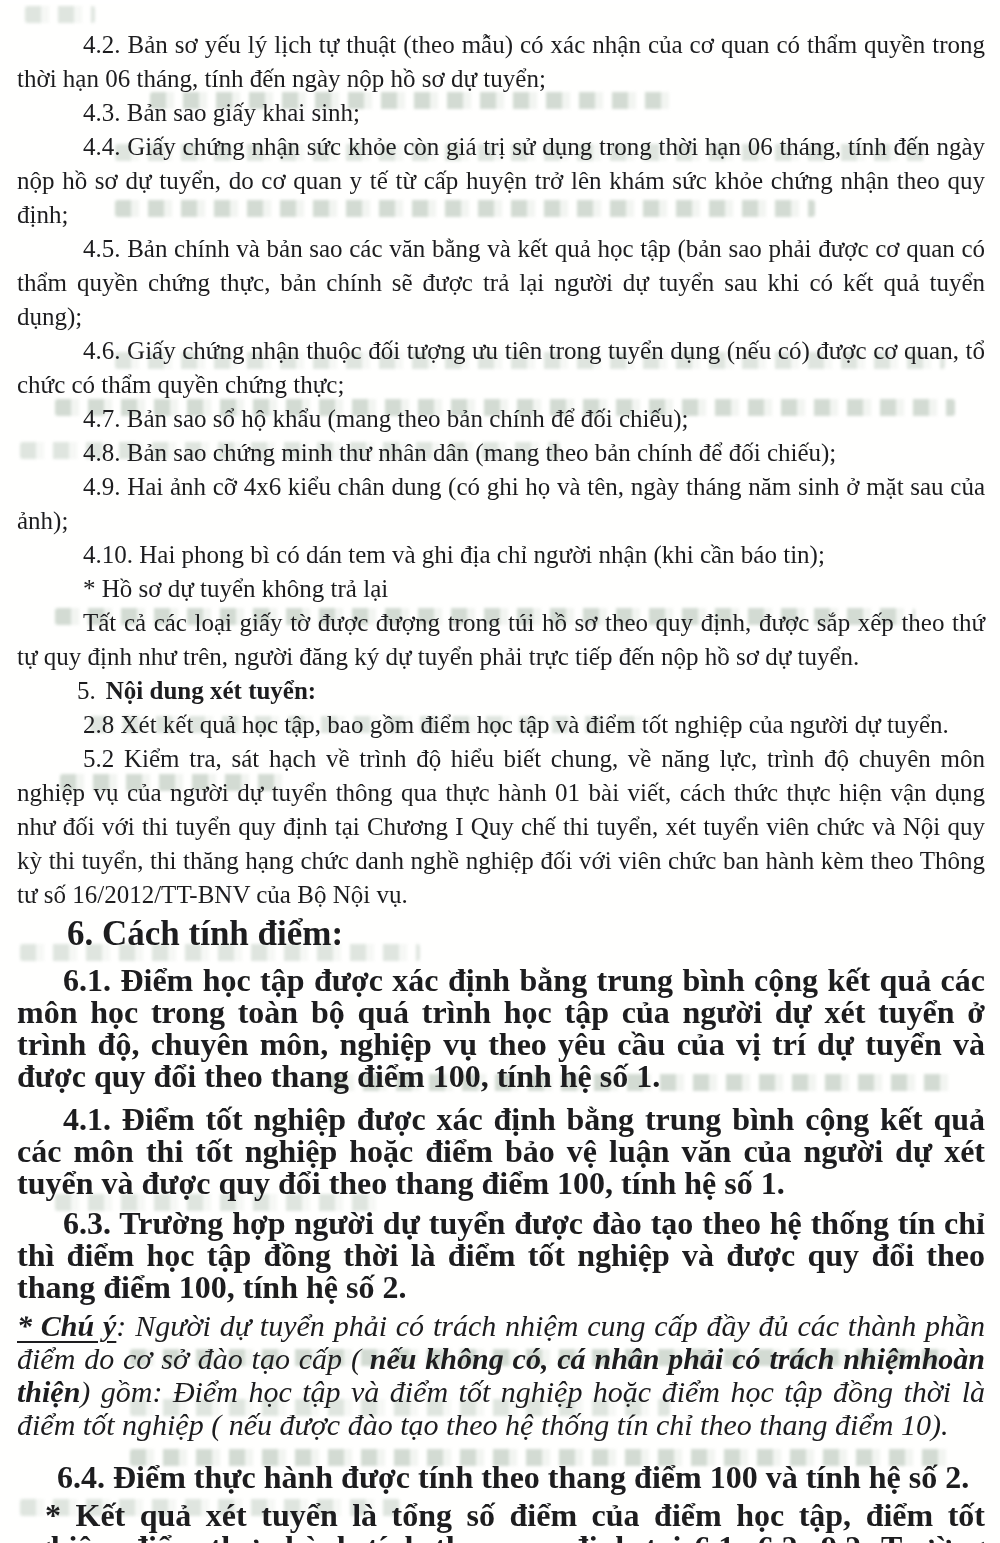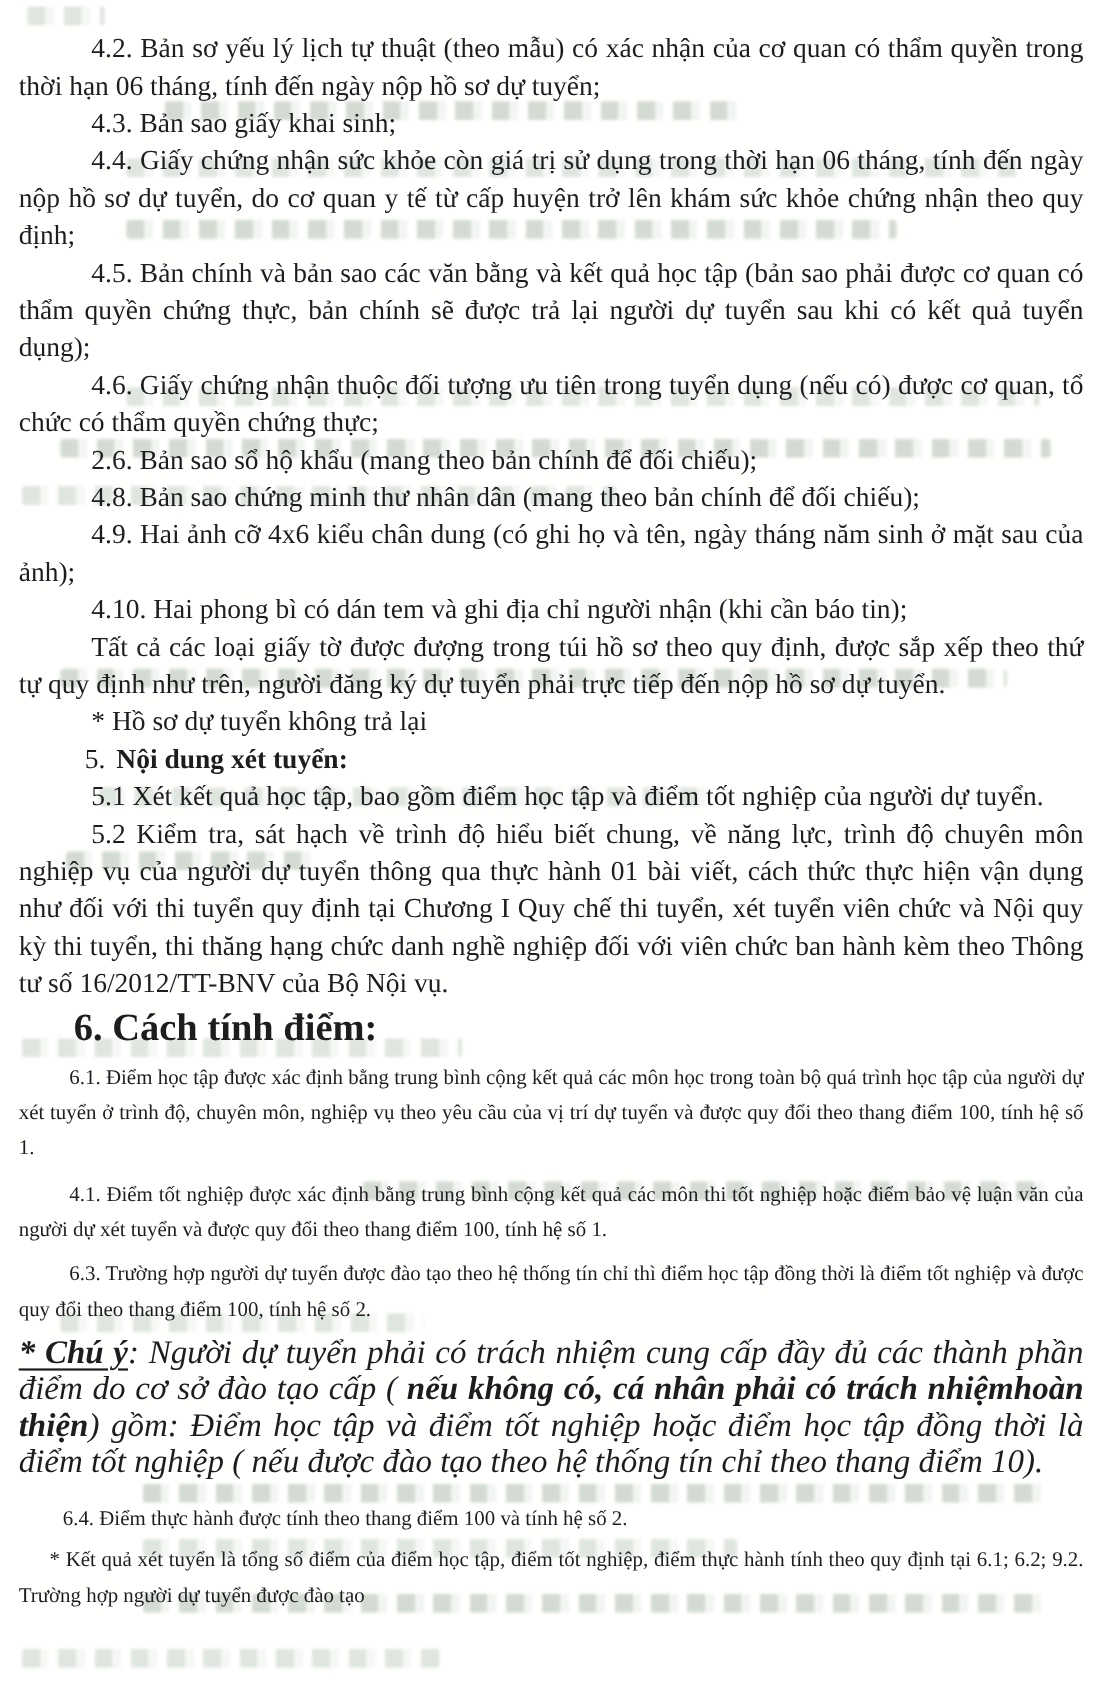"2.6. Bản sao sổ hộ" p.para { text: 2.6 -> 4.7 }
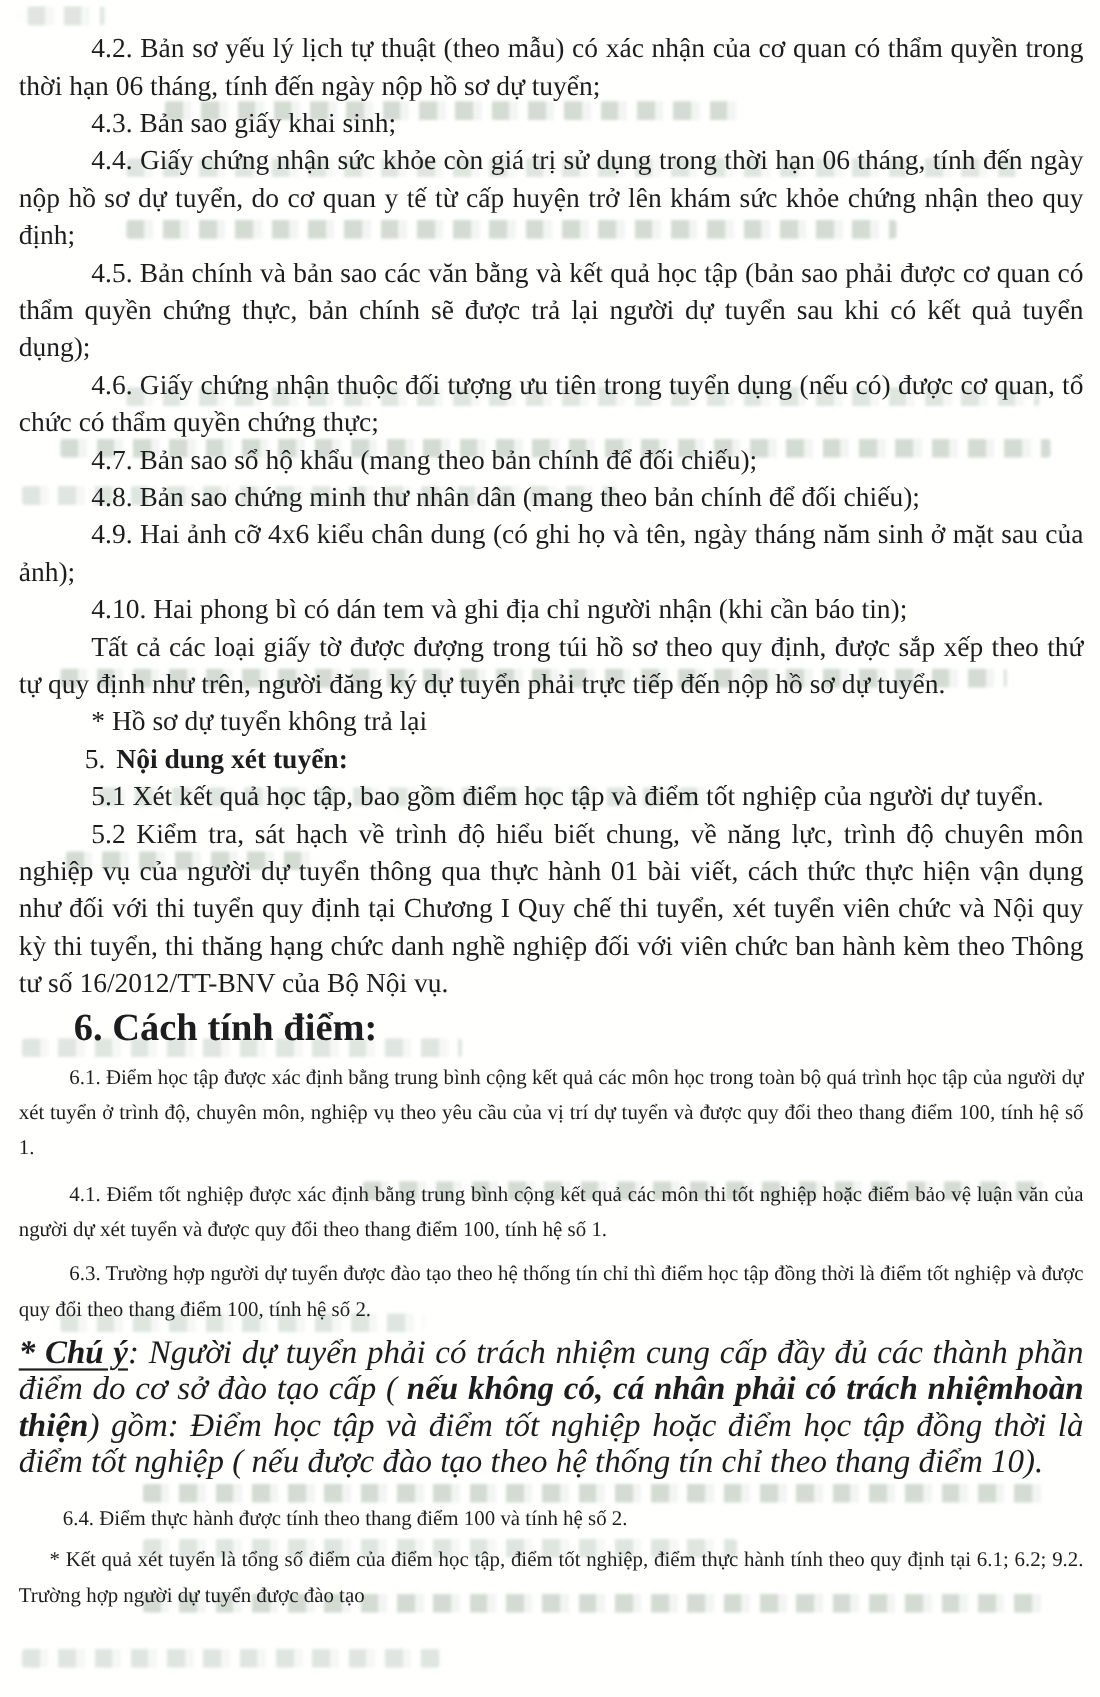"Tất cả các loại giấy" p.para { order: before "* Hồ sơ dự tuyển" -> after "* Hồ sơ dự tuyển" }
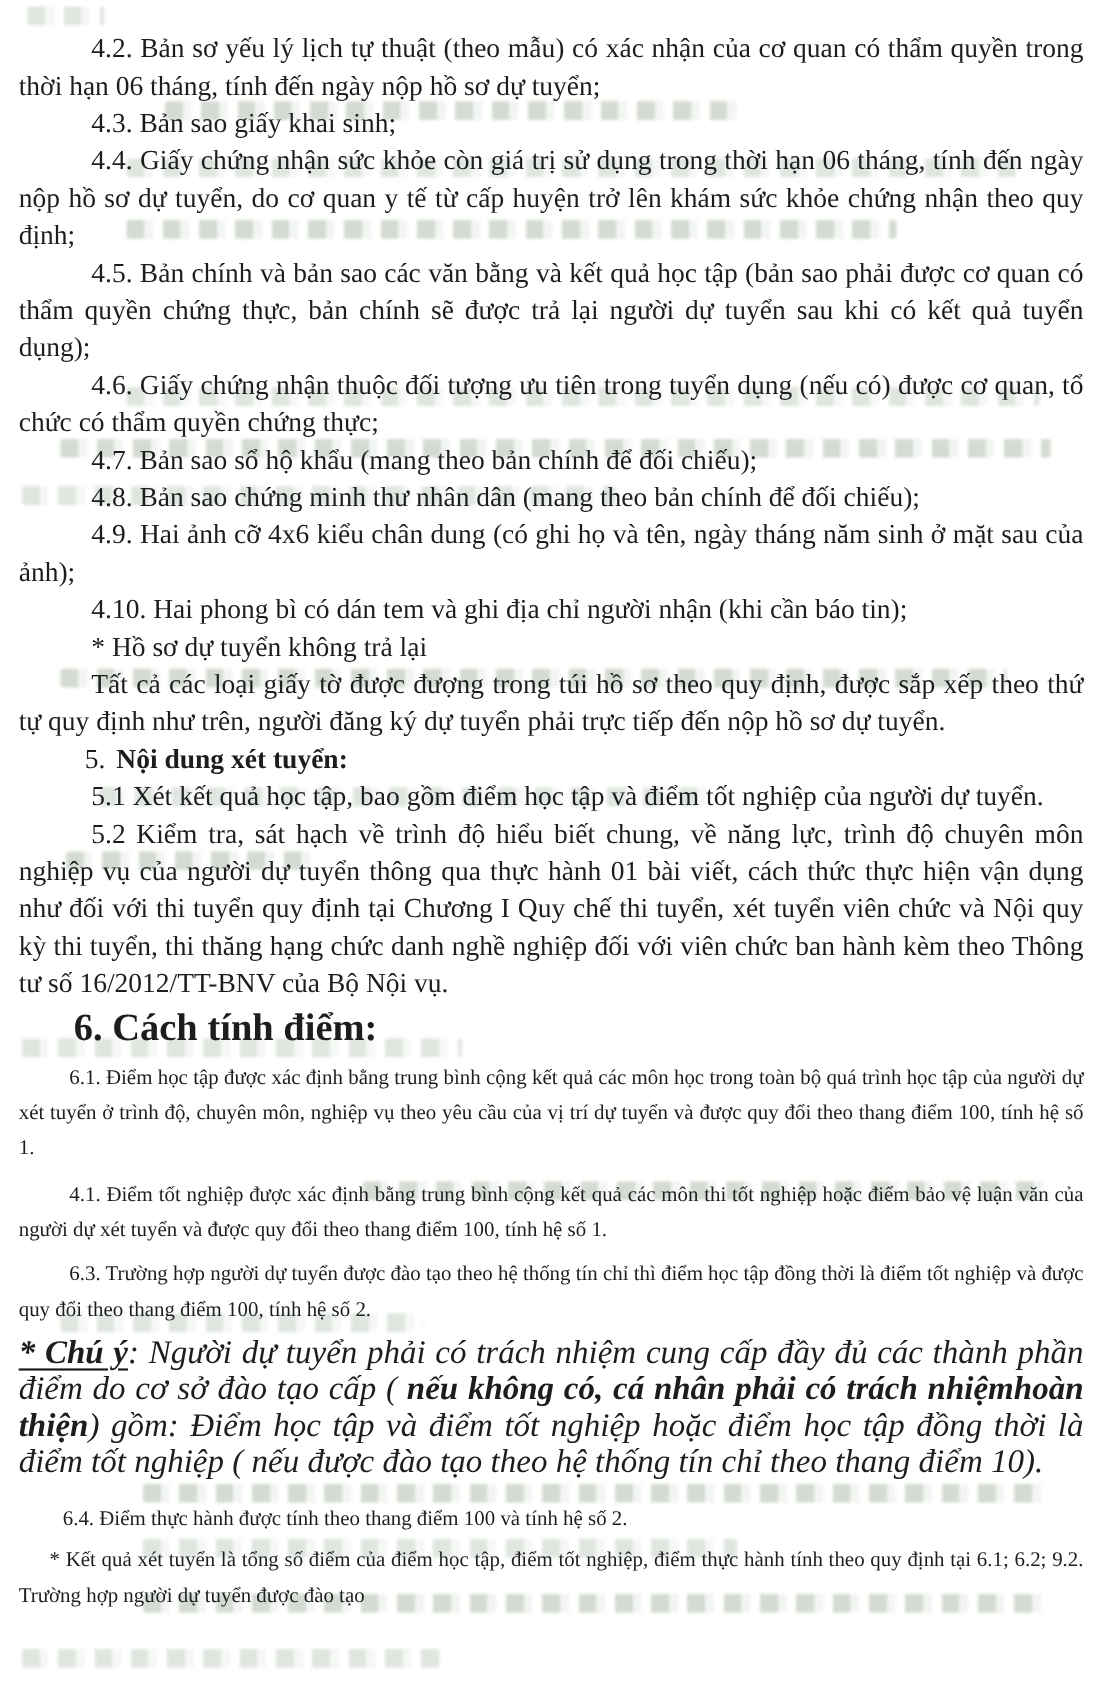"5.1 Xét kết quả học" p.para { text: 5.1 -> 2.8 }
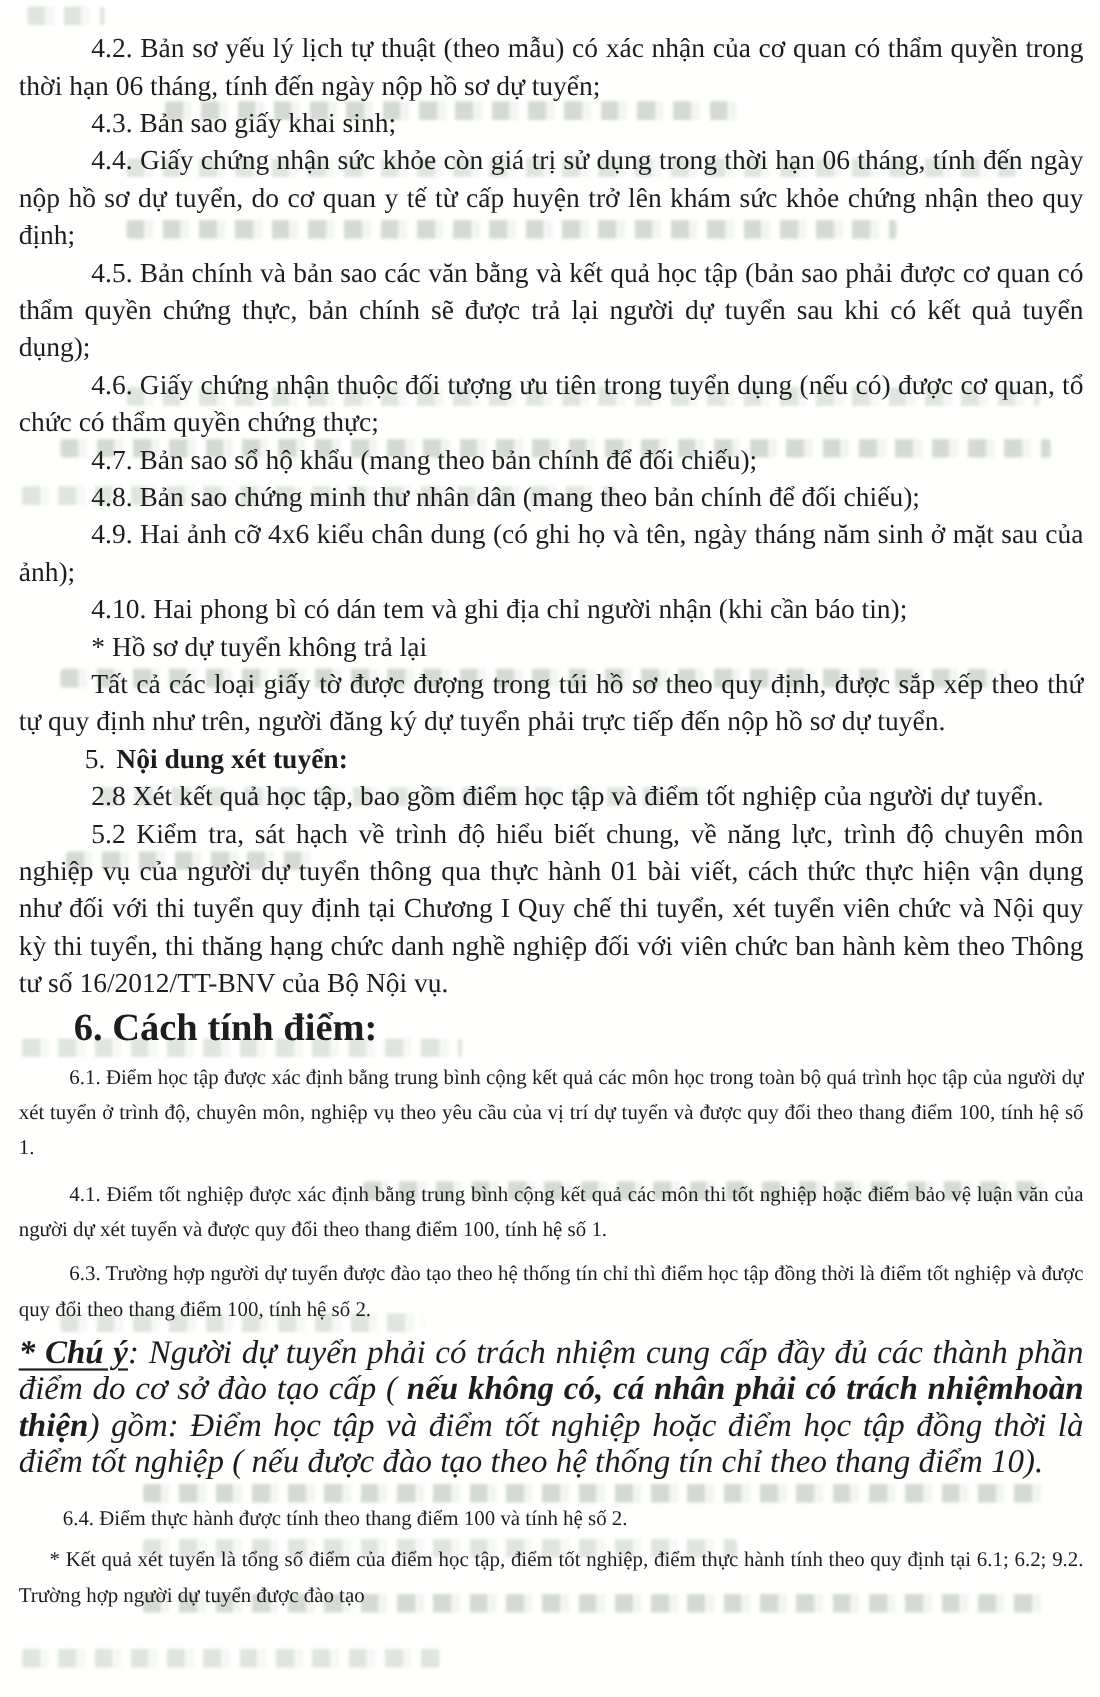"6.1. Điểm học tập được" .s6 { font-size: 19px -> 32px; font-weight: none -> bold }
